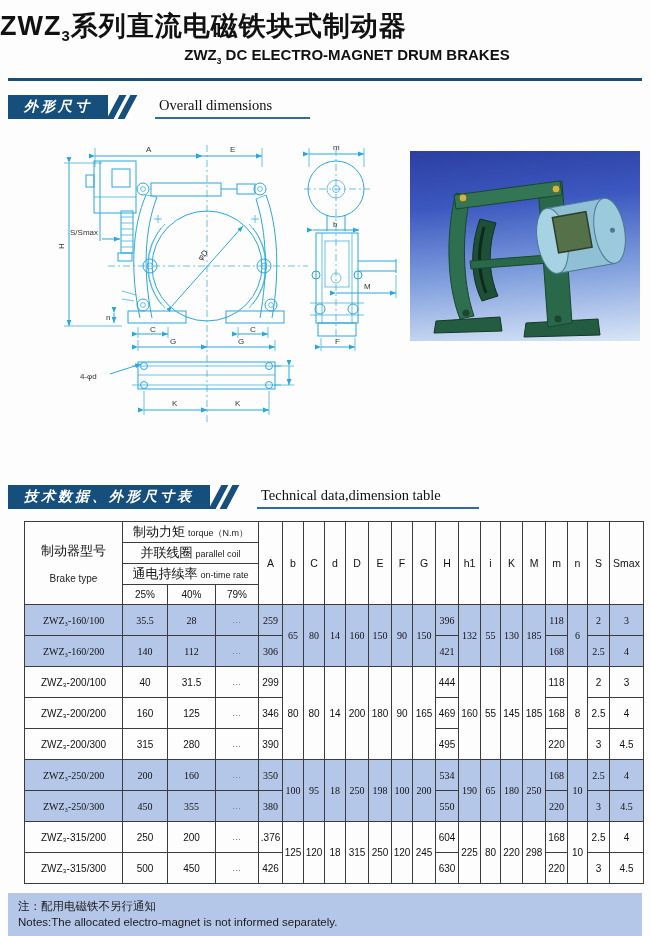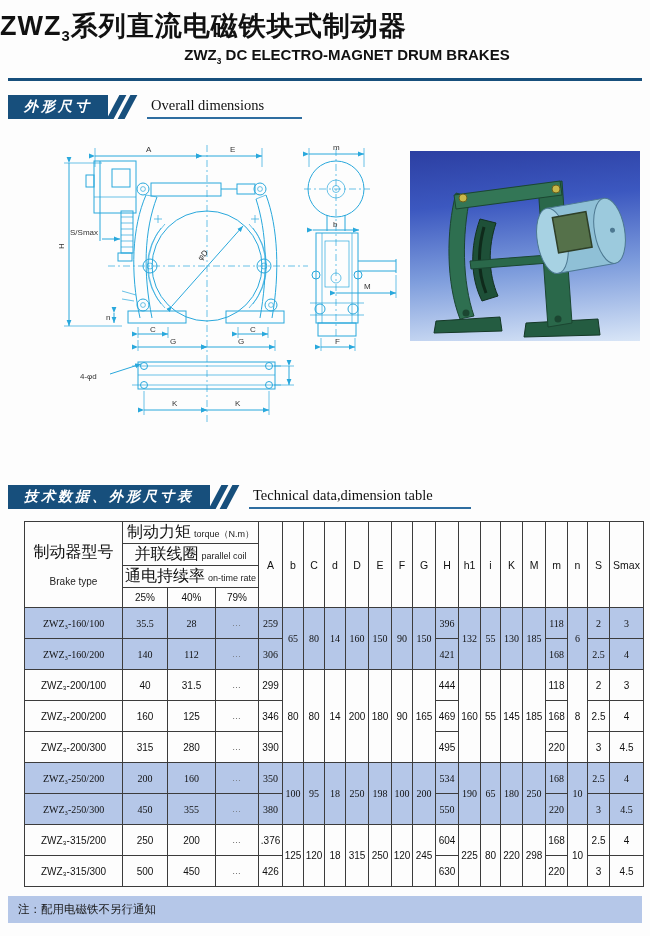"Overall dimensions" .sec-en { margin-left: 16px -> 24px }
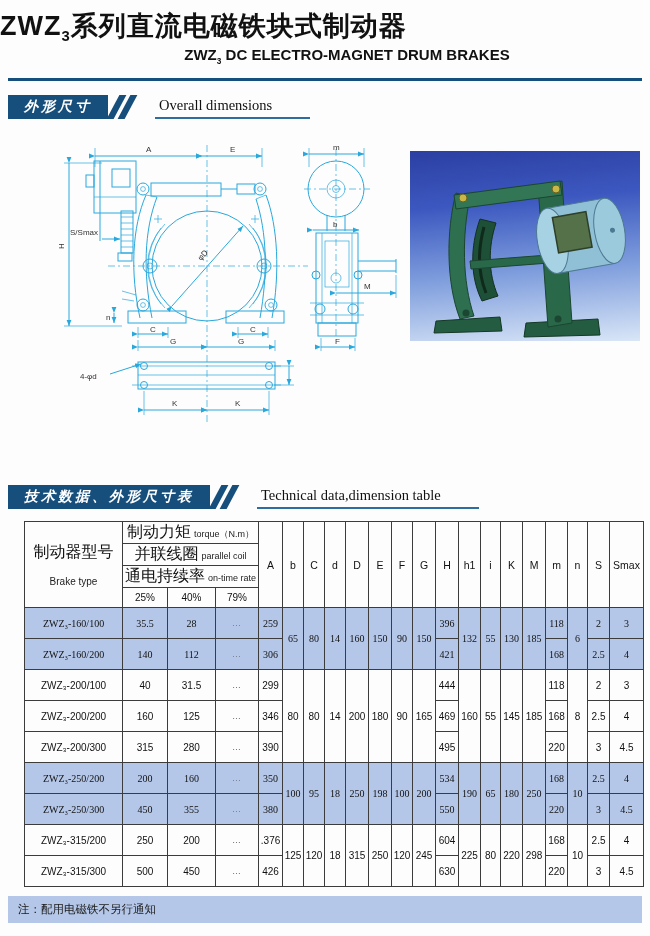"制动力矩" .cn { font-size: 16px -> 13px }
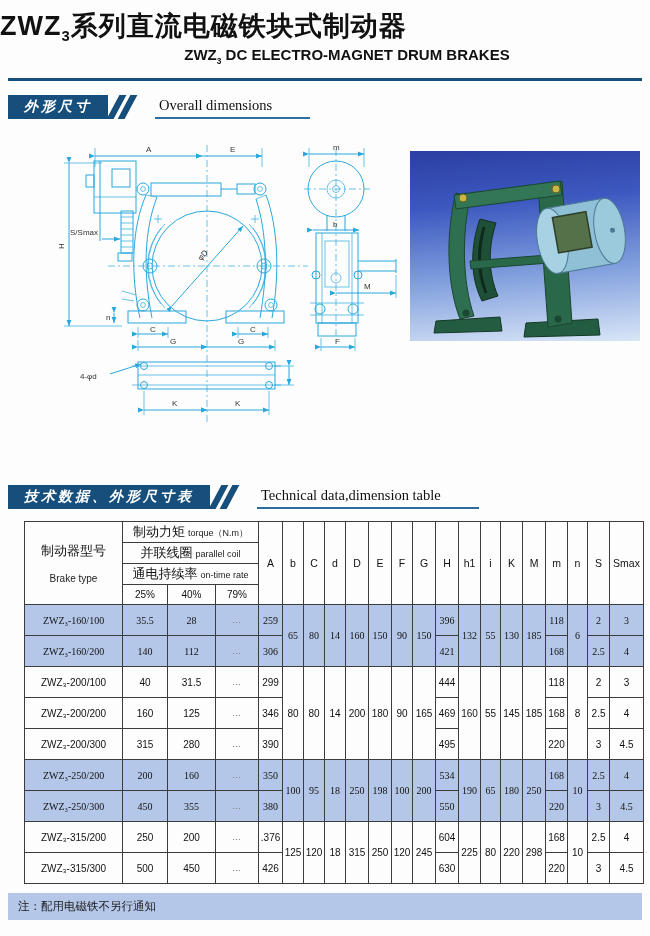"Notes:The allocated electro-magnet is" div { html: none -> <div>Notes:The allocated electro-magnet is not informed separately.</div> }
